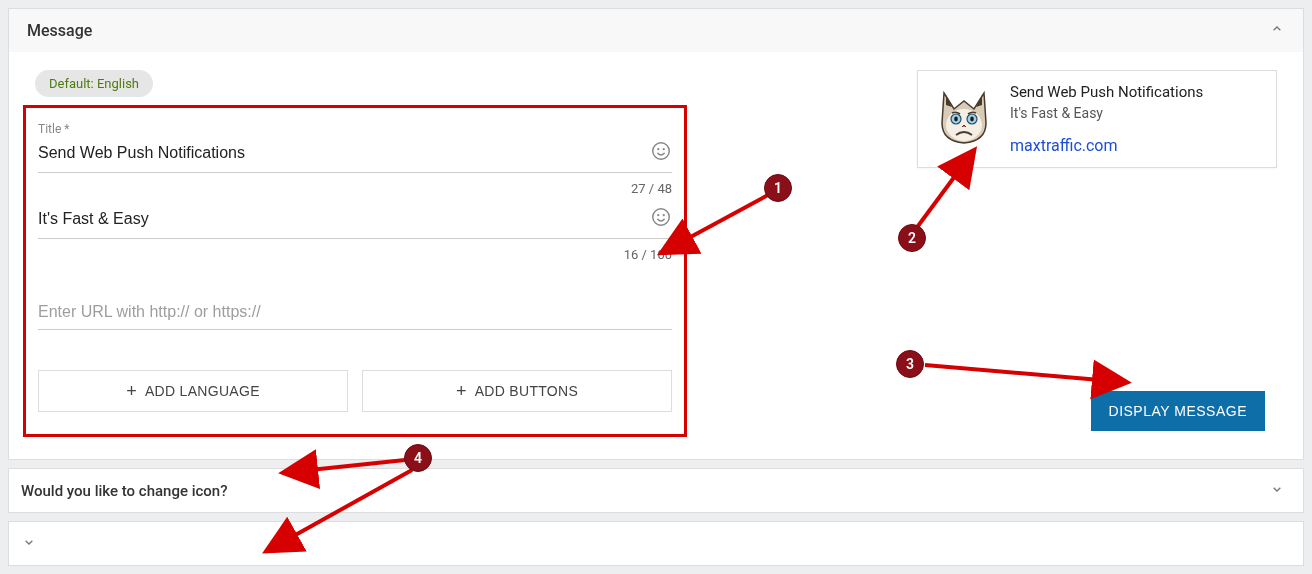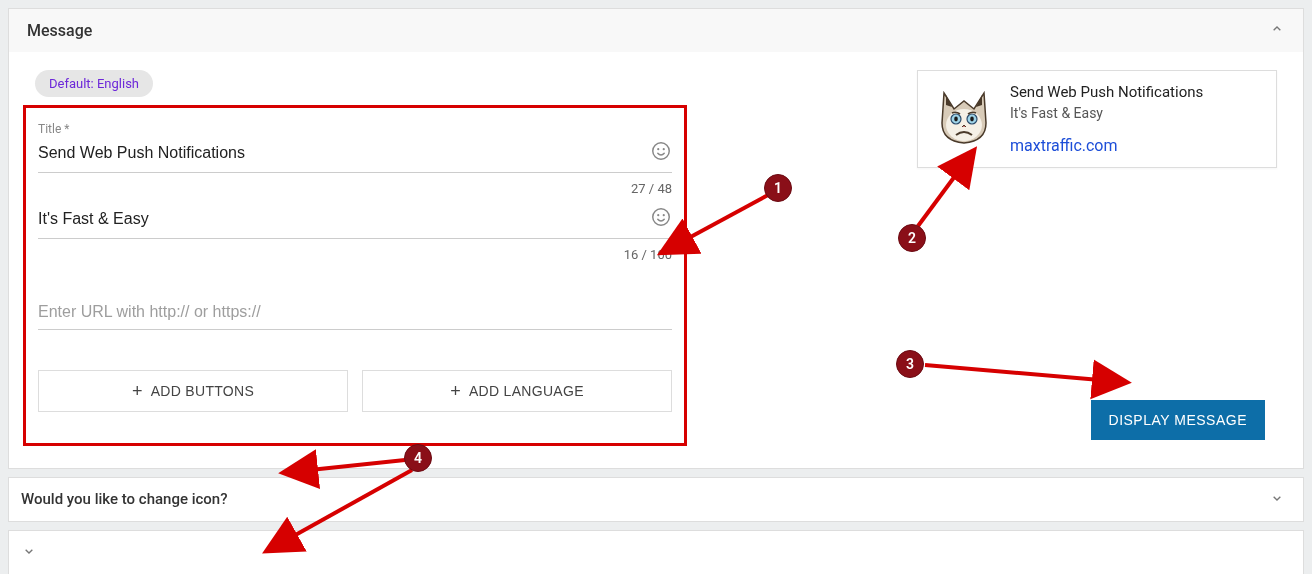"Message" .panel-header { align-items: flex-start -> flex-end }
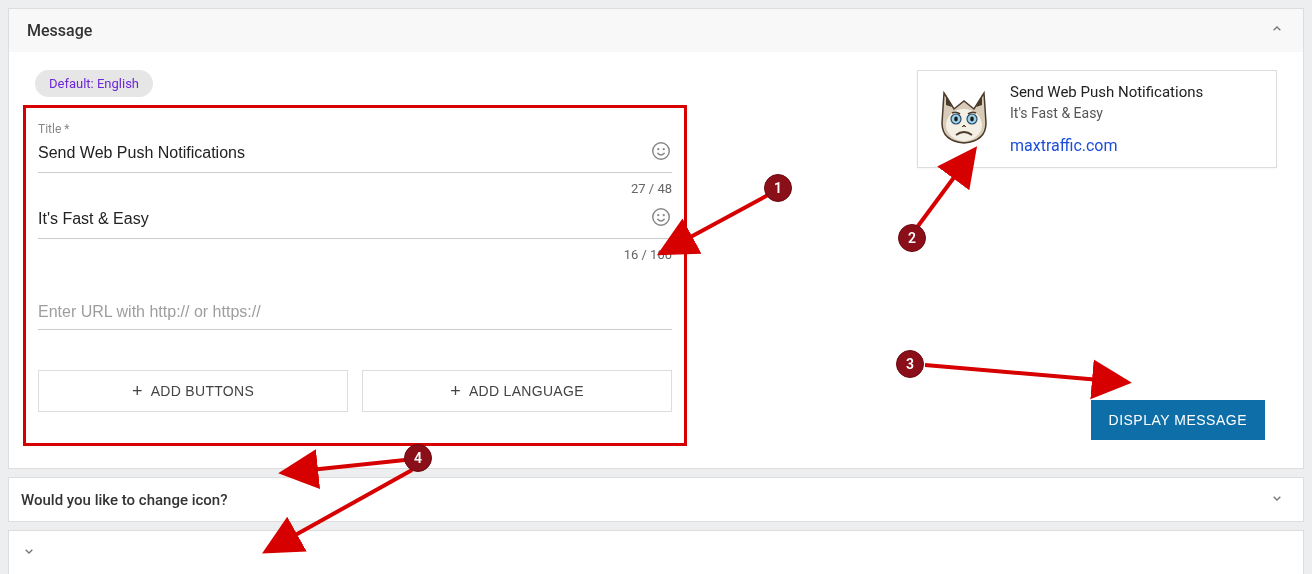"Default: English" .lang-chip { color: #6d28d9 -> #4d7c0f }
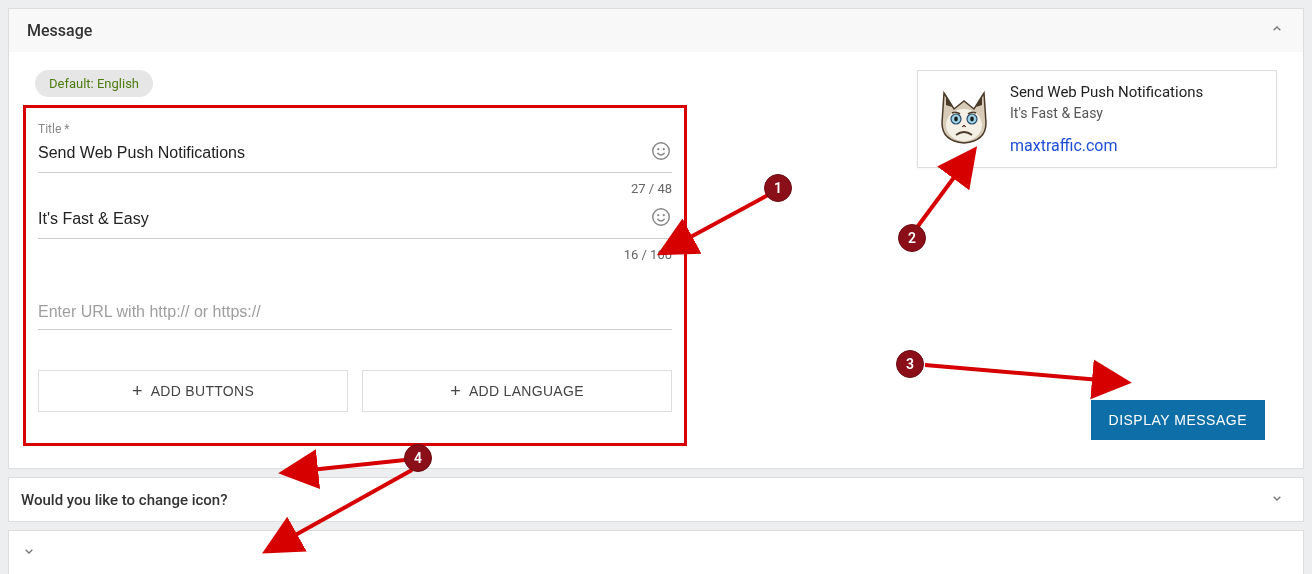"Title *" .red-box { padding: 8px 12px 31px 12px -> 8px 12px 22px 12px }
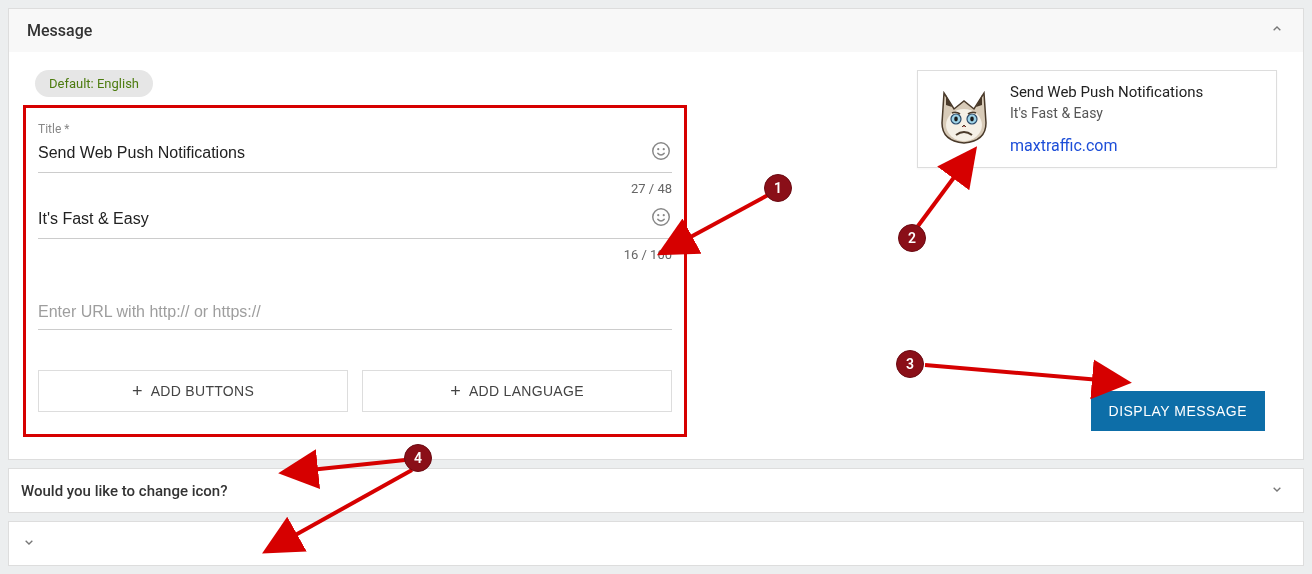"ADD BUTTONS" button.btn-outline { order: before "ADD LANGUAGE" -> after "ADD LANGUAGE" }
